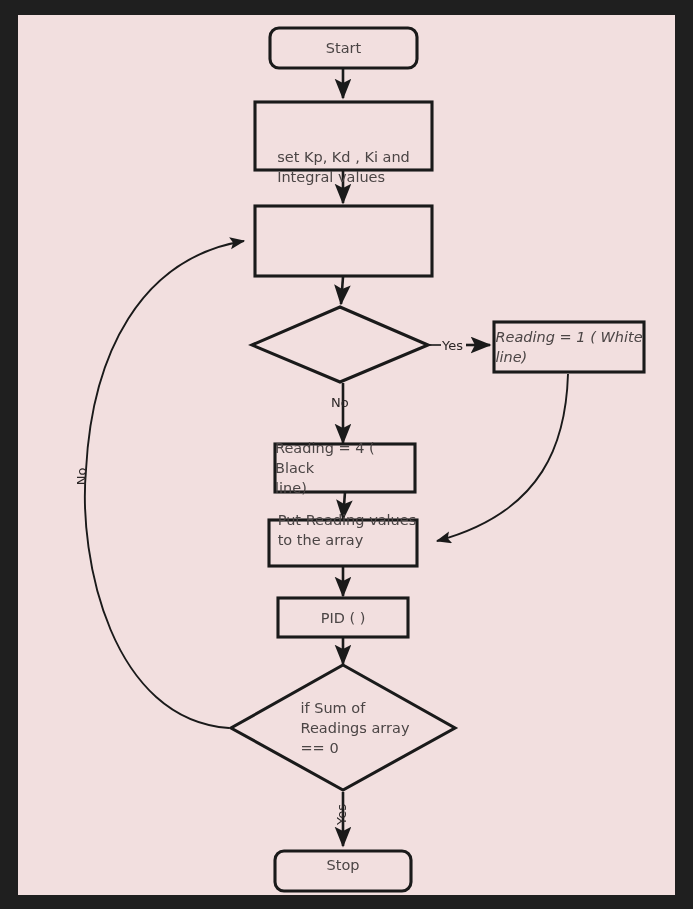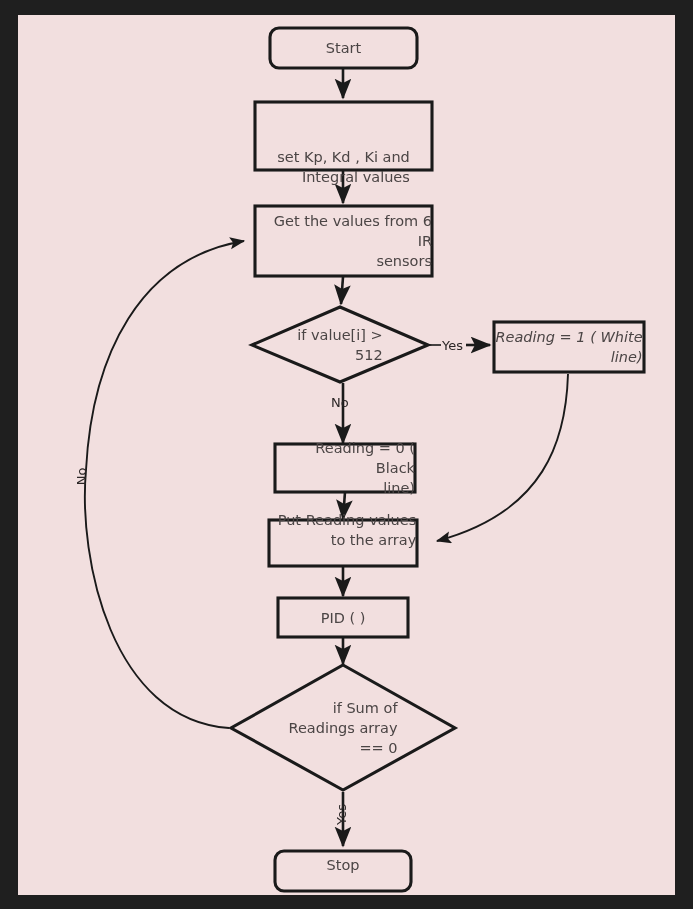"Start" .node-text { text-align: right -> left }
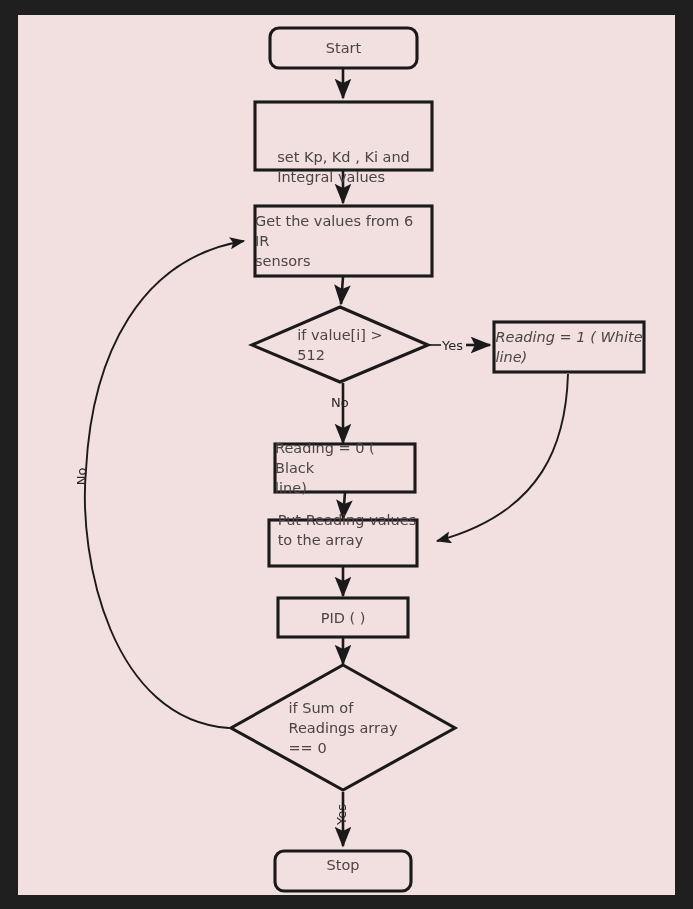"Get the values from 6" div.node-text { html: <div>Get the values from 6 IR sensors</div> -> none }
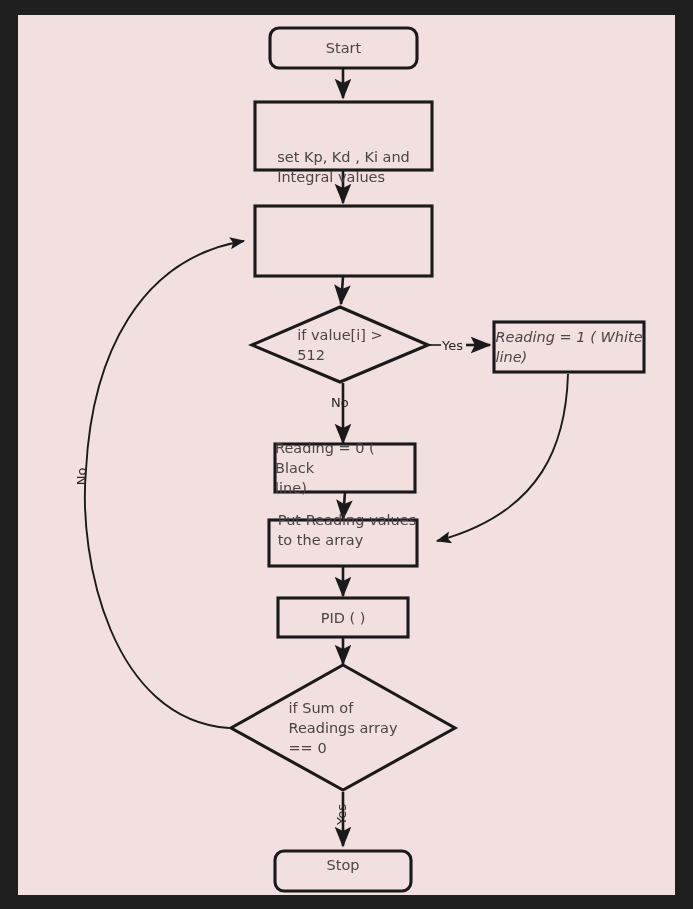"if value[i] >" div.node-text { html: <div>if value[i] &gt; 512</div> -> none }
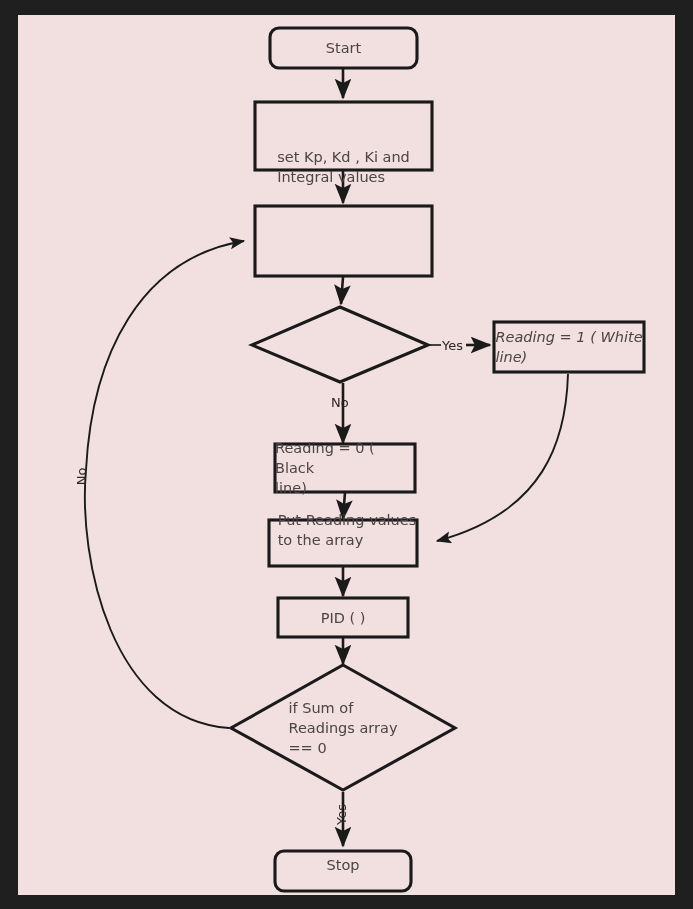"Reading = 0 ( Black" div.node-text { text: 0 -> 4 }
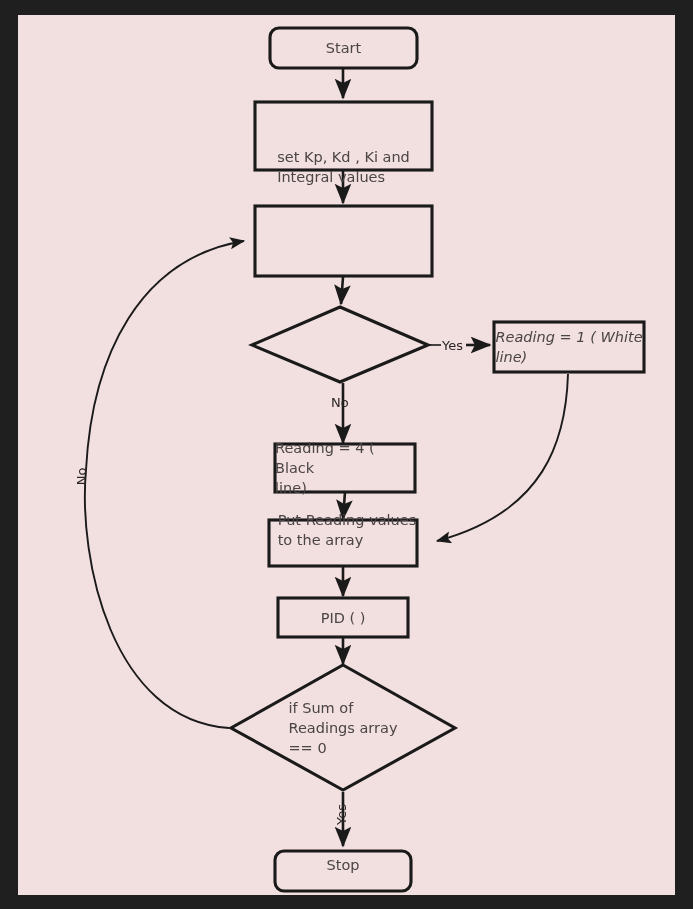"if Sum of" div.node-text { left: 263px -> 275px }
